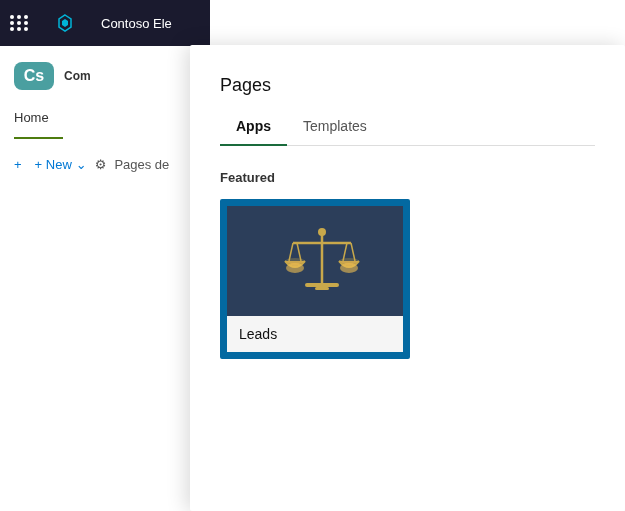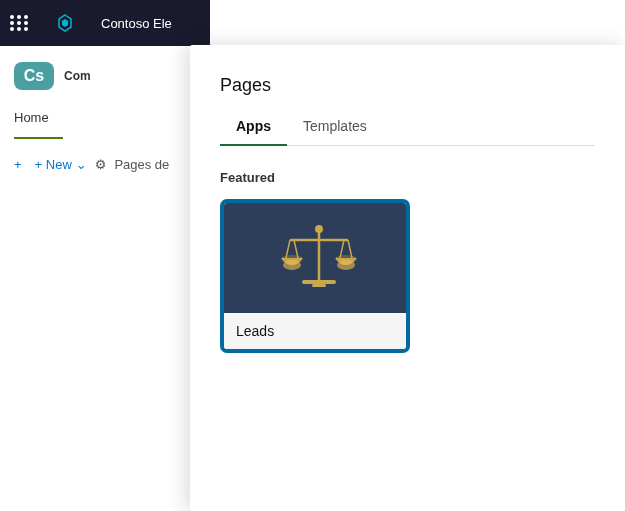"Leads" .app-card { border: 4px solid #0369a1 -> 7px solid #0369a1; border-radius: 7px -> 2px }
